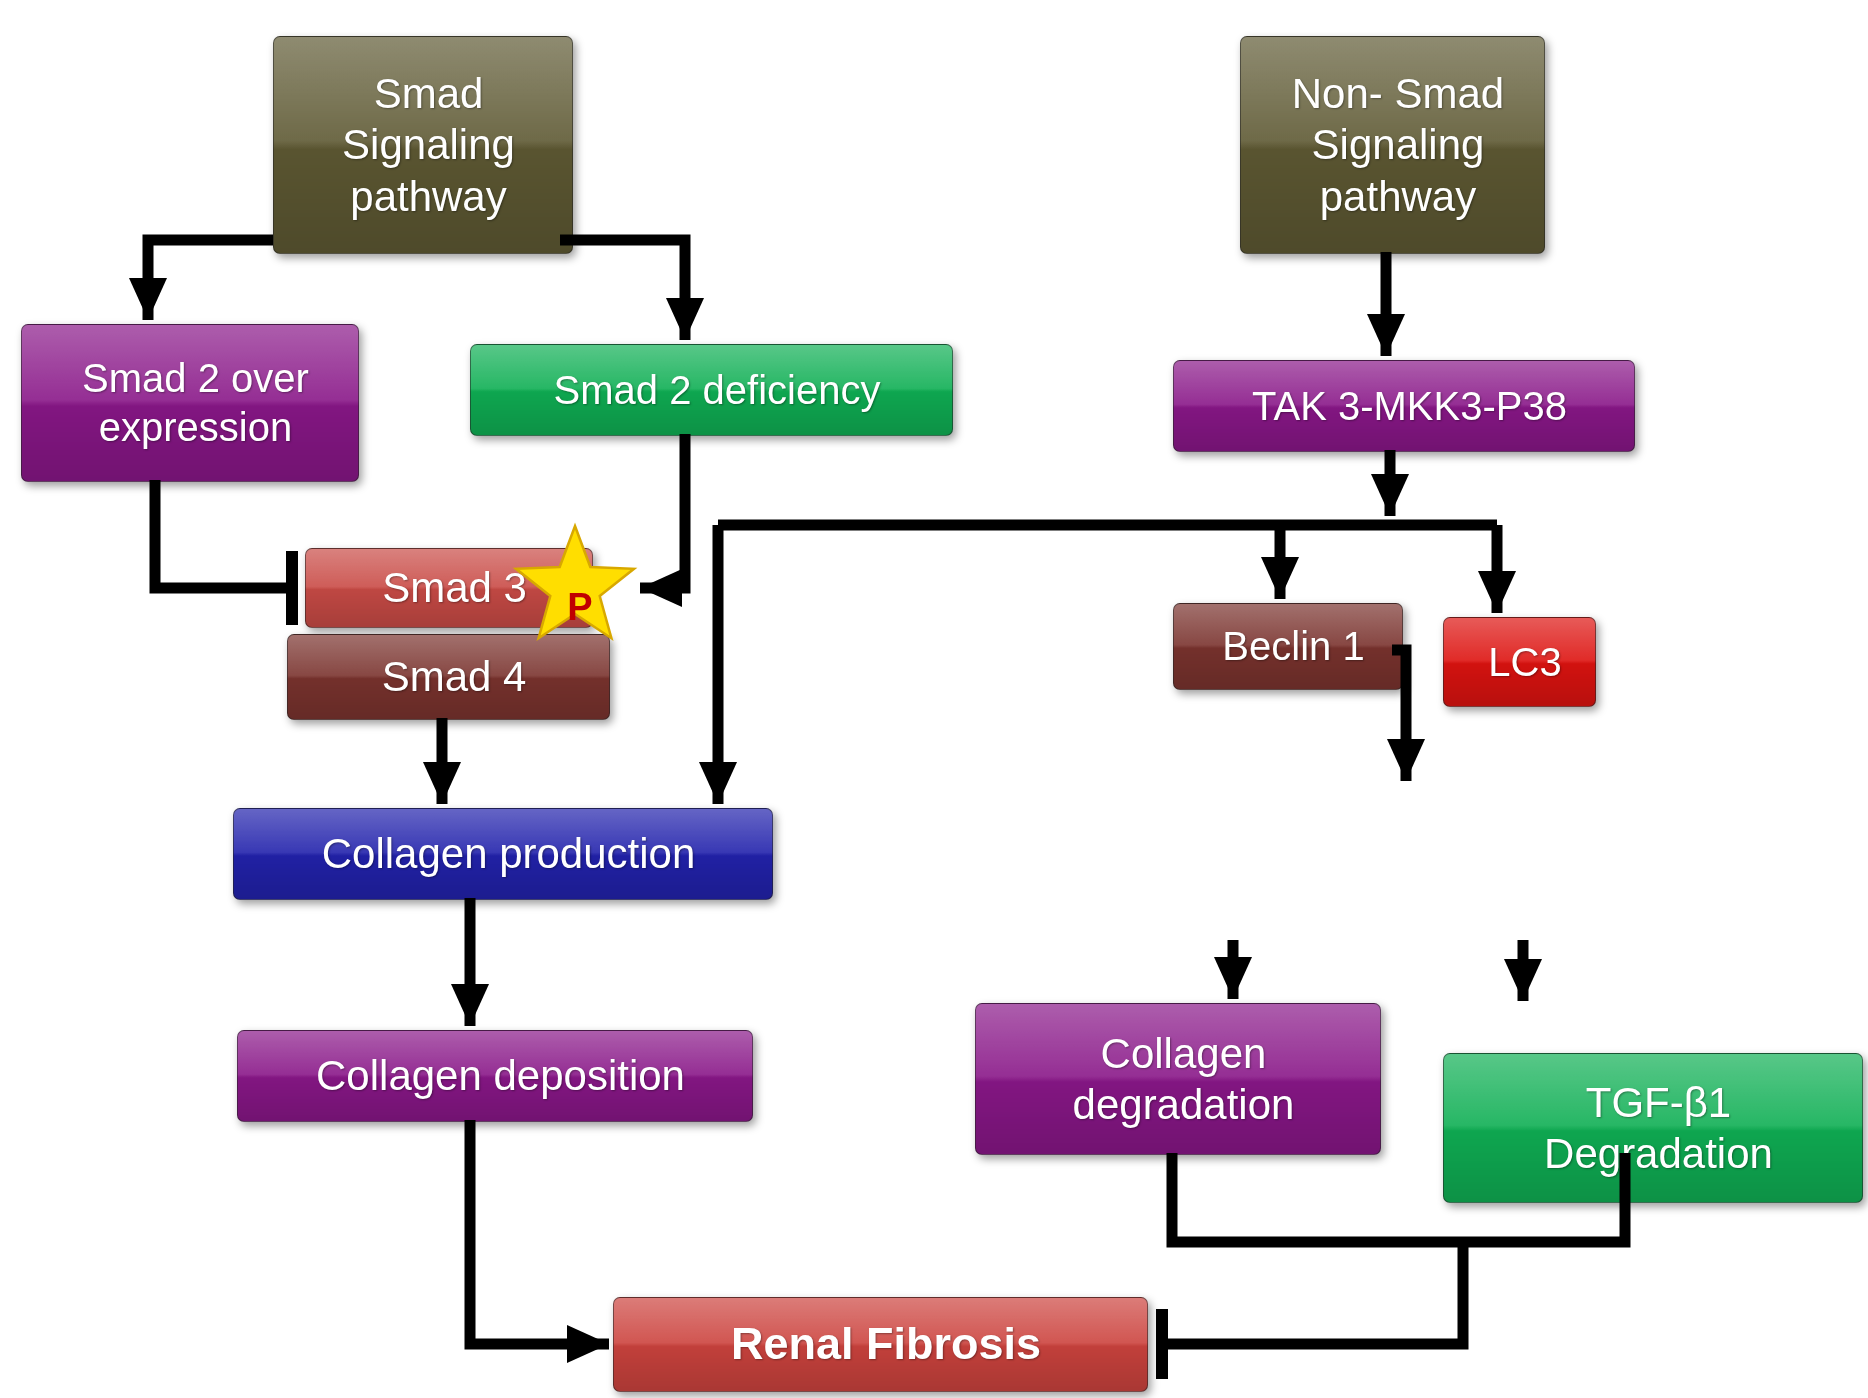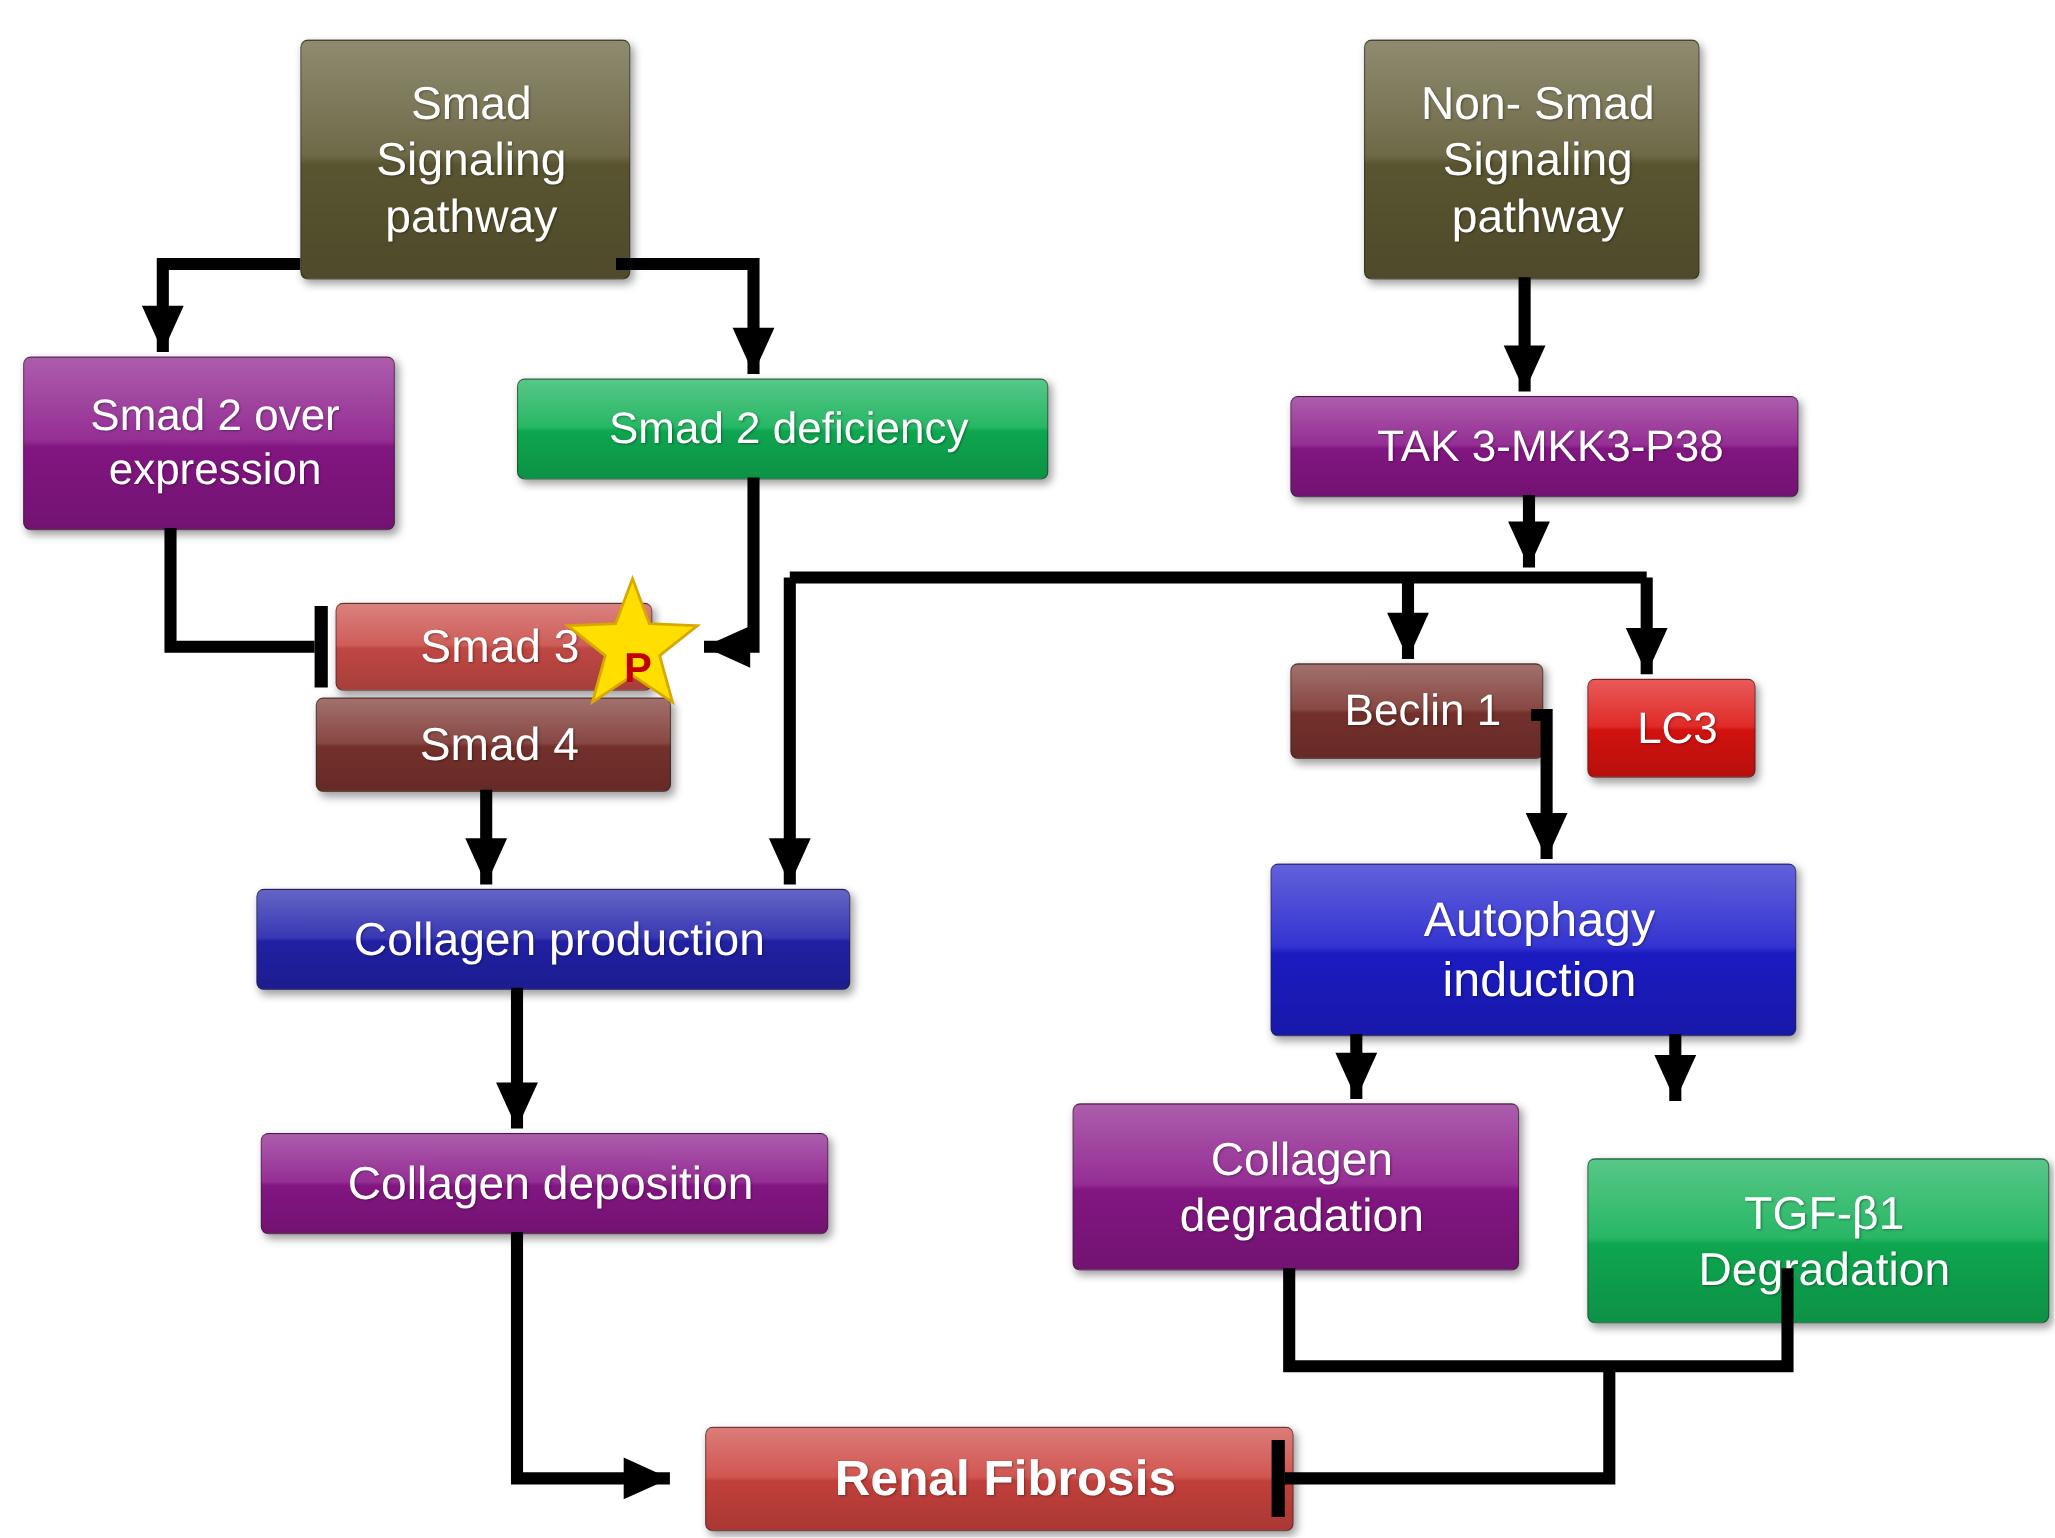"Autophagy" div.node { html: <div> <span>Autophagy induction</span> </div> -> none }
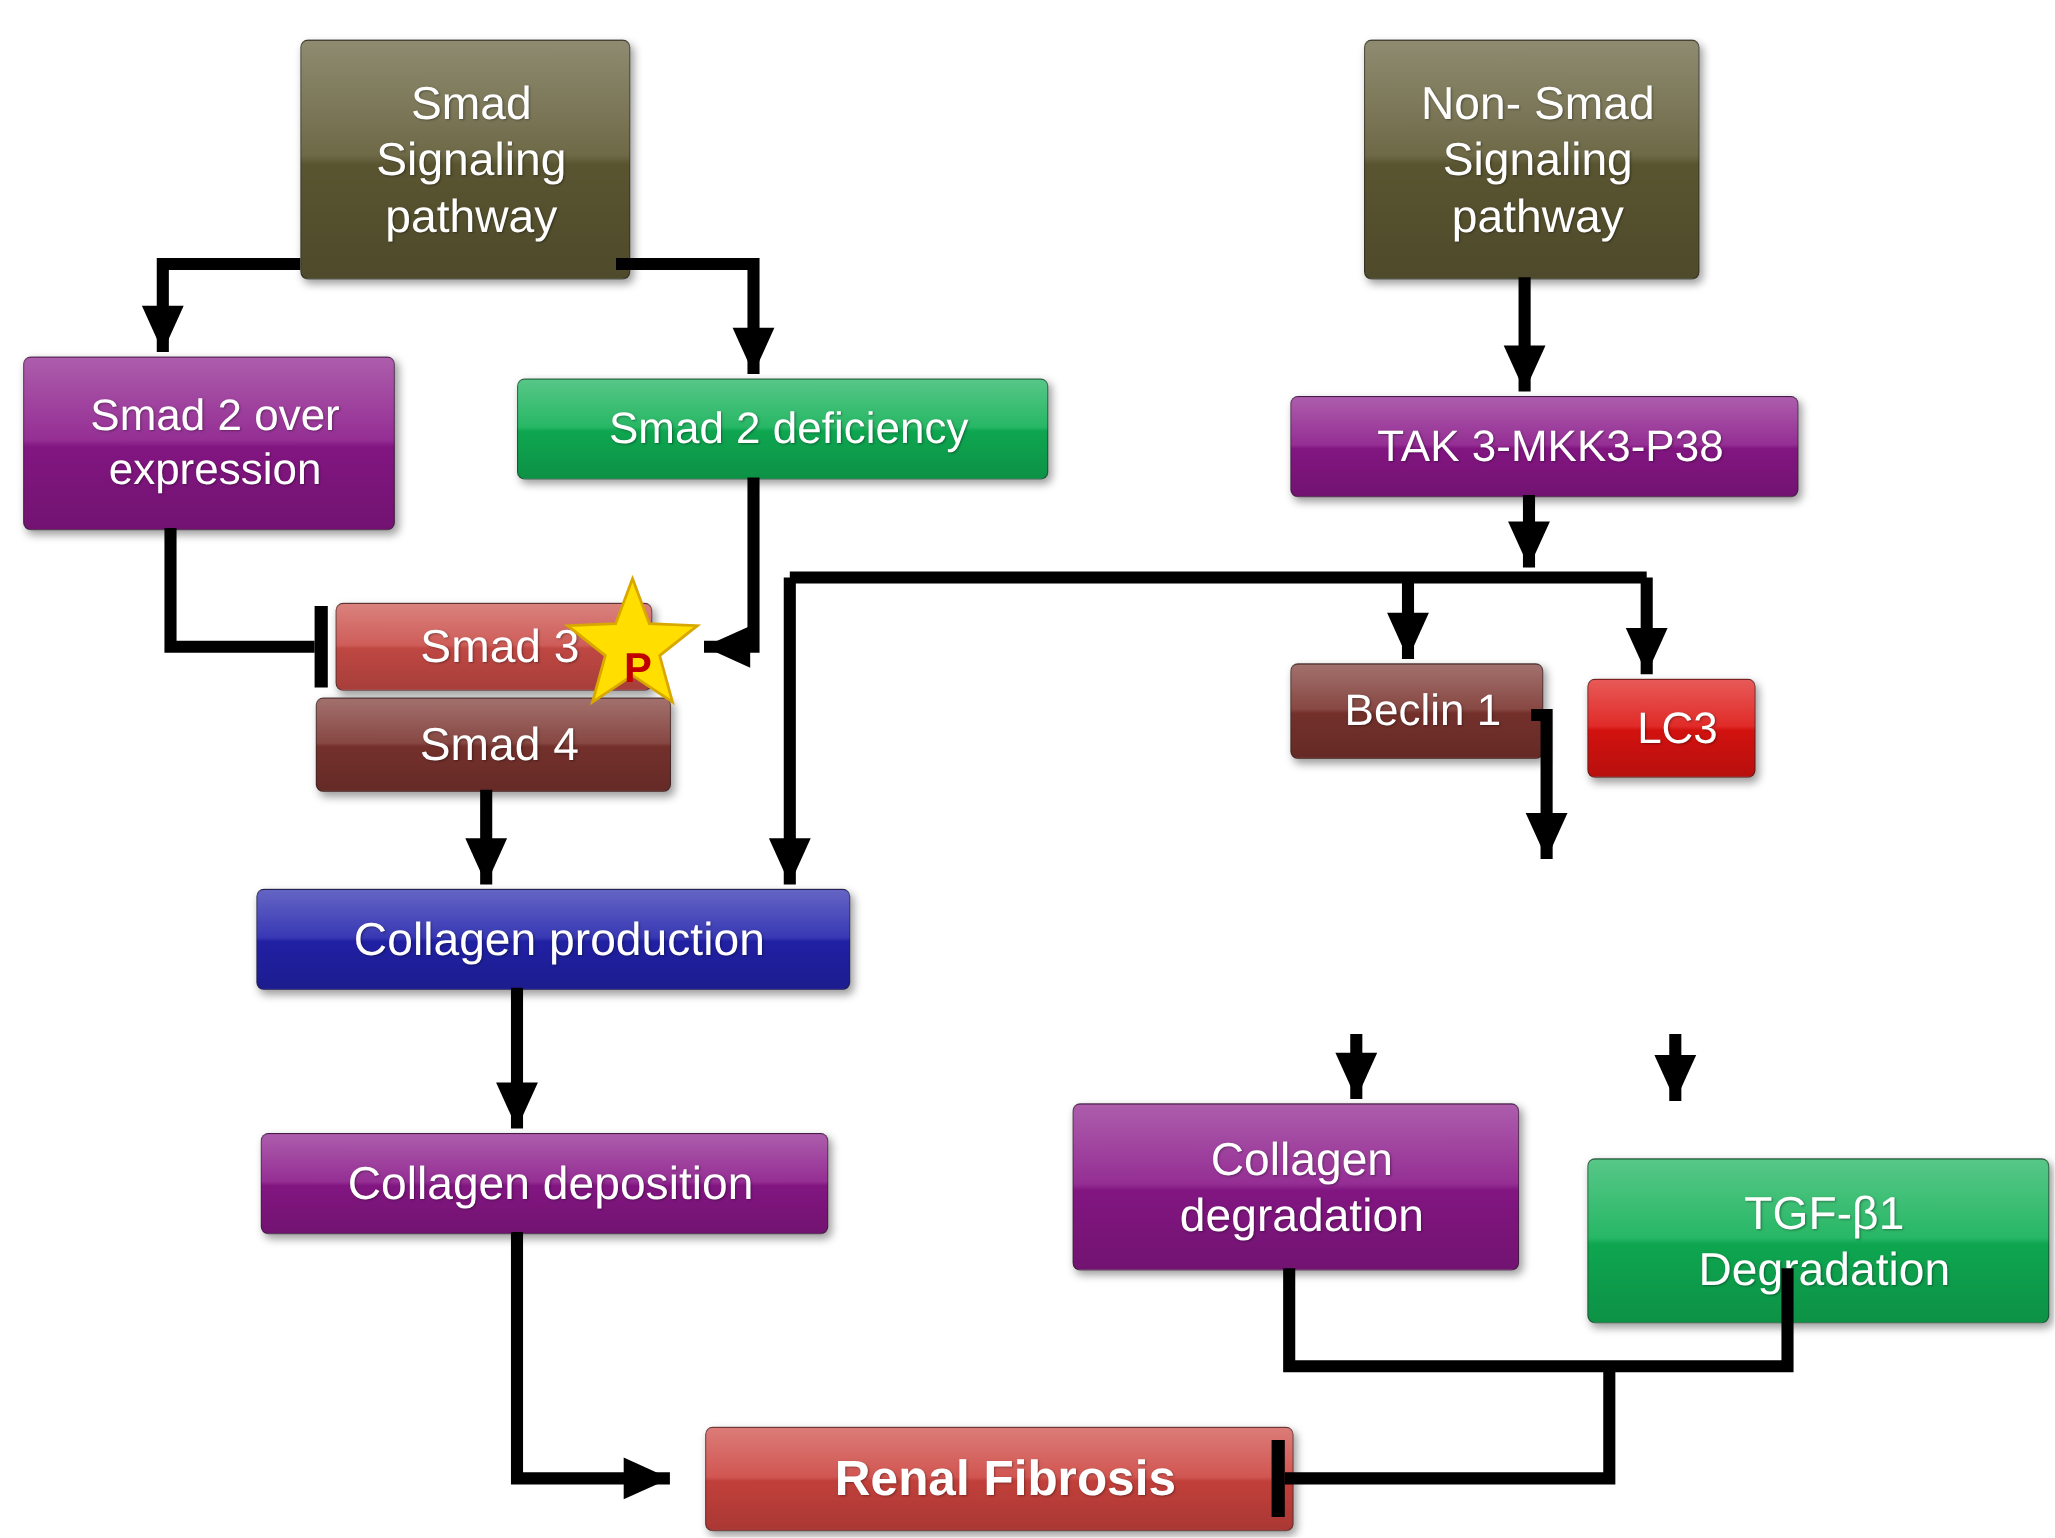"Renal Fibrosis" .n-renal { margin-left: 28px -> none }
